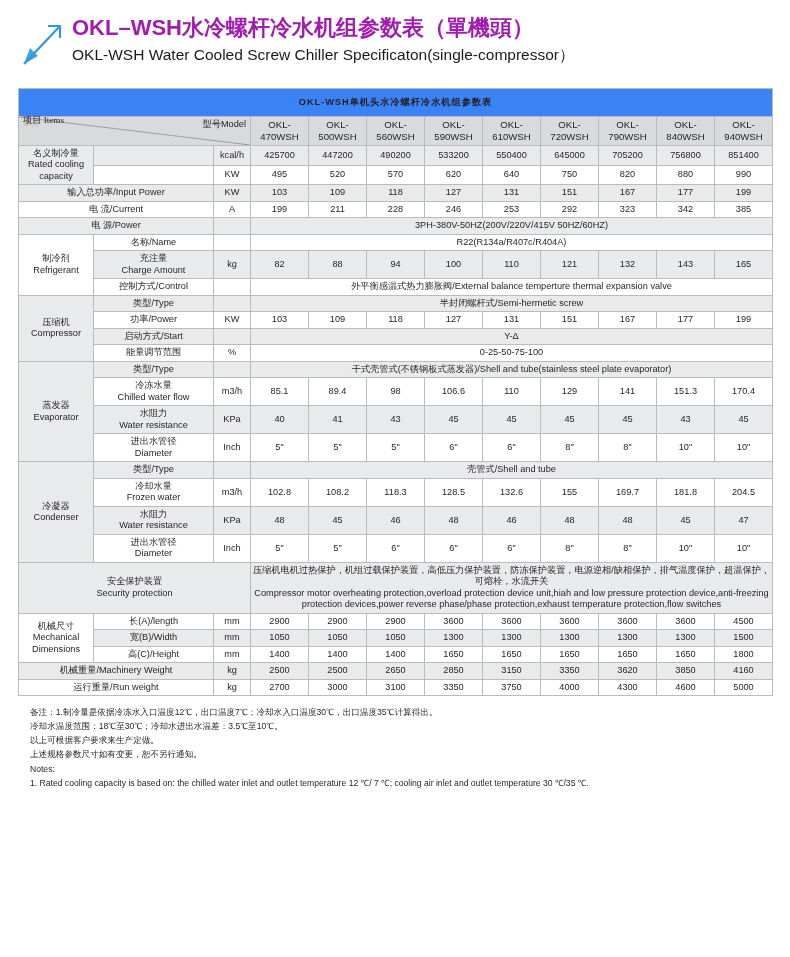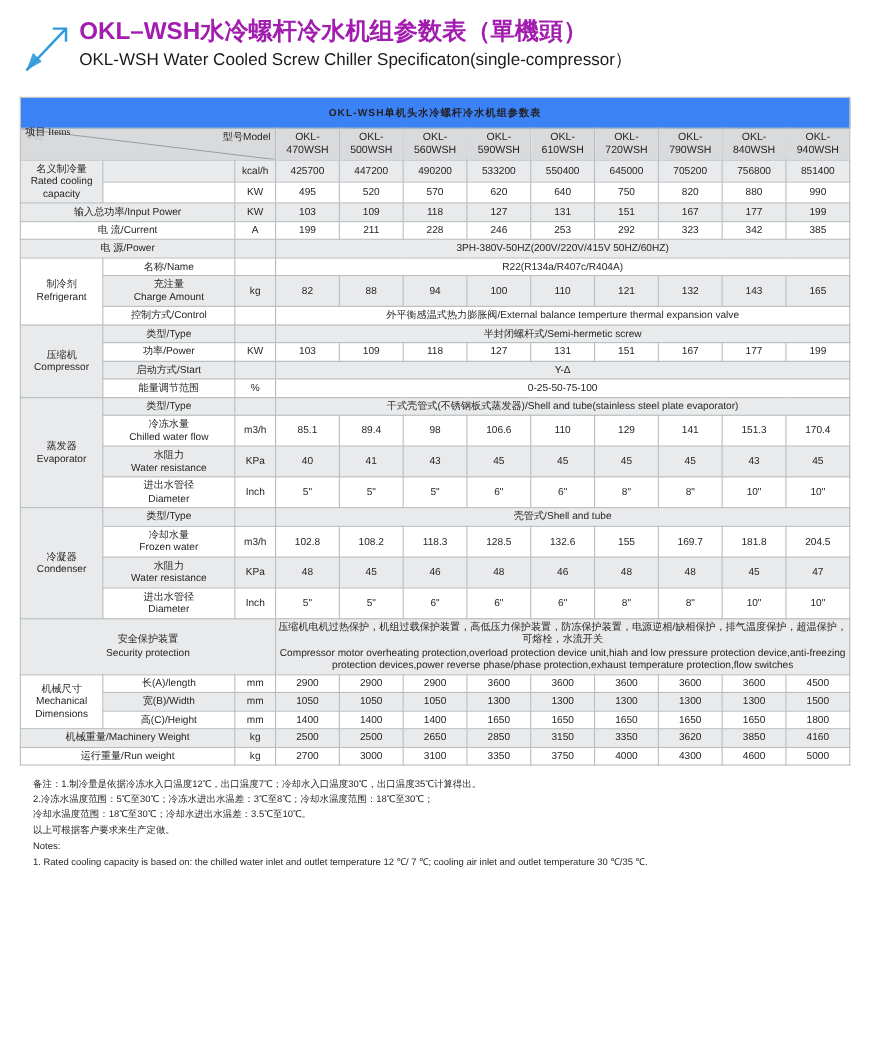"2.冷冻水温度范围：5℃至30℃；冷冻水进出水温差：3℃至8℃；冷却水温度范围：" div.ln { html: <div>2.冷冻水温度范围：5℃至30℃；冷冻水进出水温差：3℃至8℃；冷却水温度范围：18℃至30℃；</div> -> none }
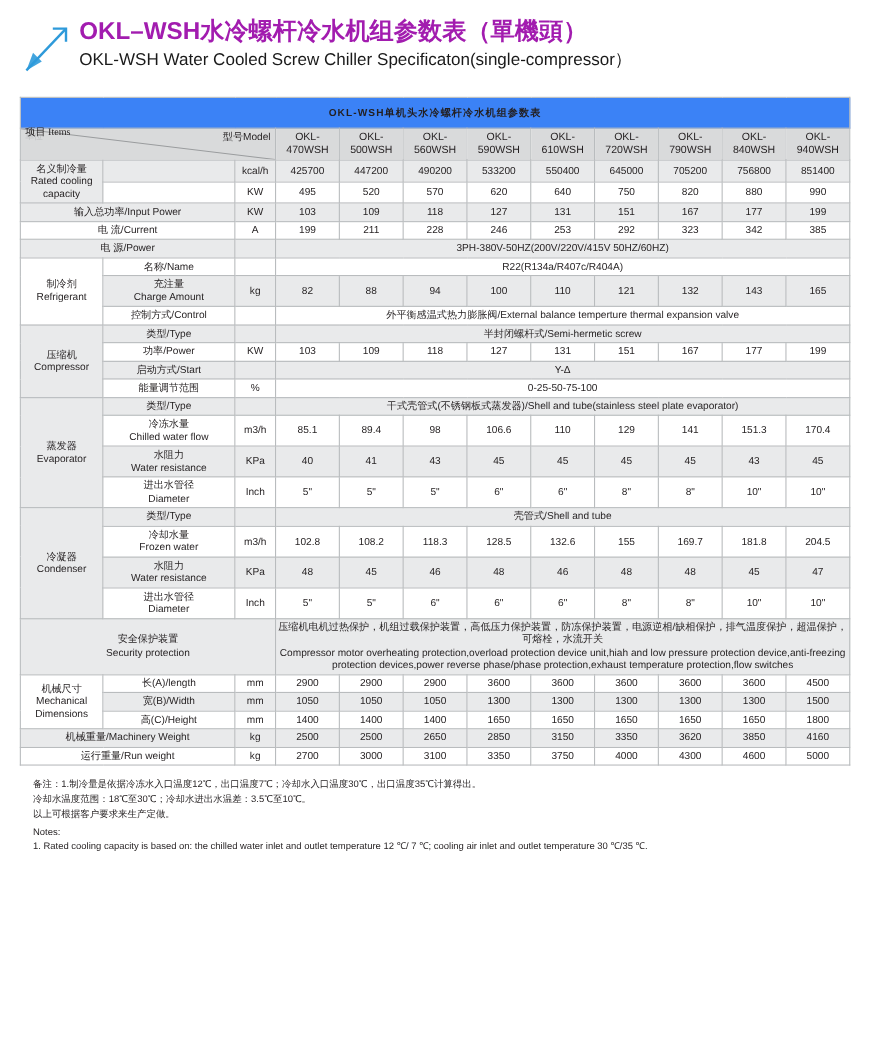"上述规格参数尺寸如有变更，恕不另行通知。" div.ln { html: none -> <div>上述规格参数尺寸如有变更，恕不另行通知。</div> }
